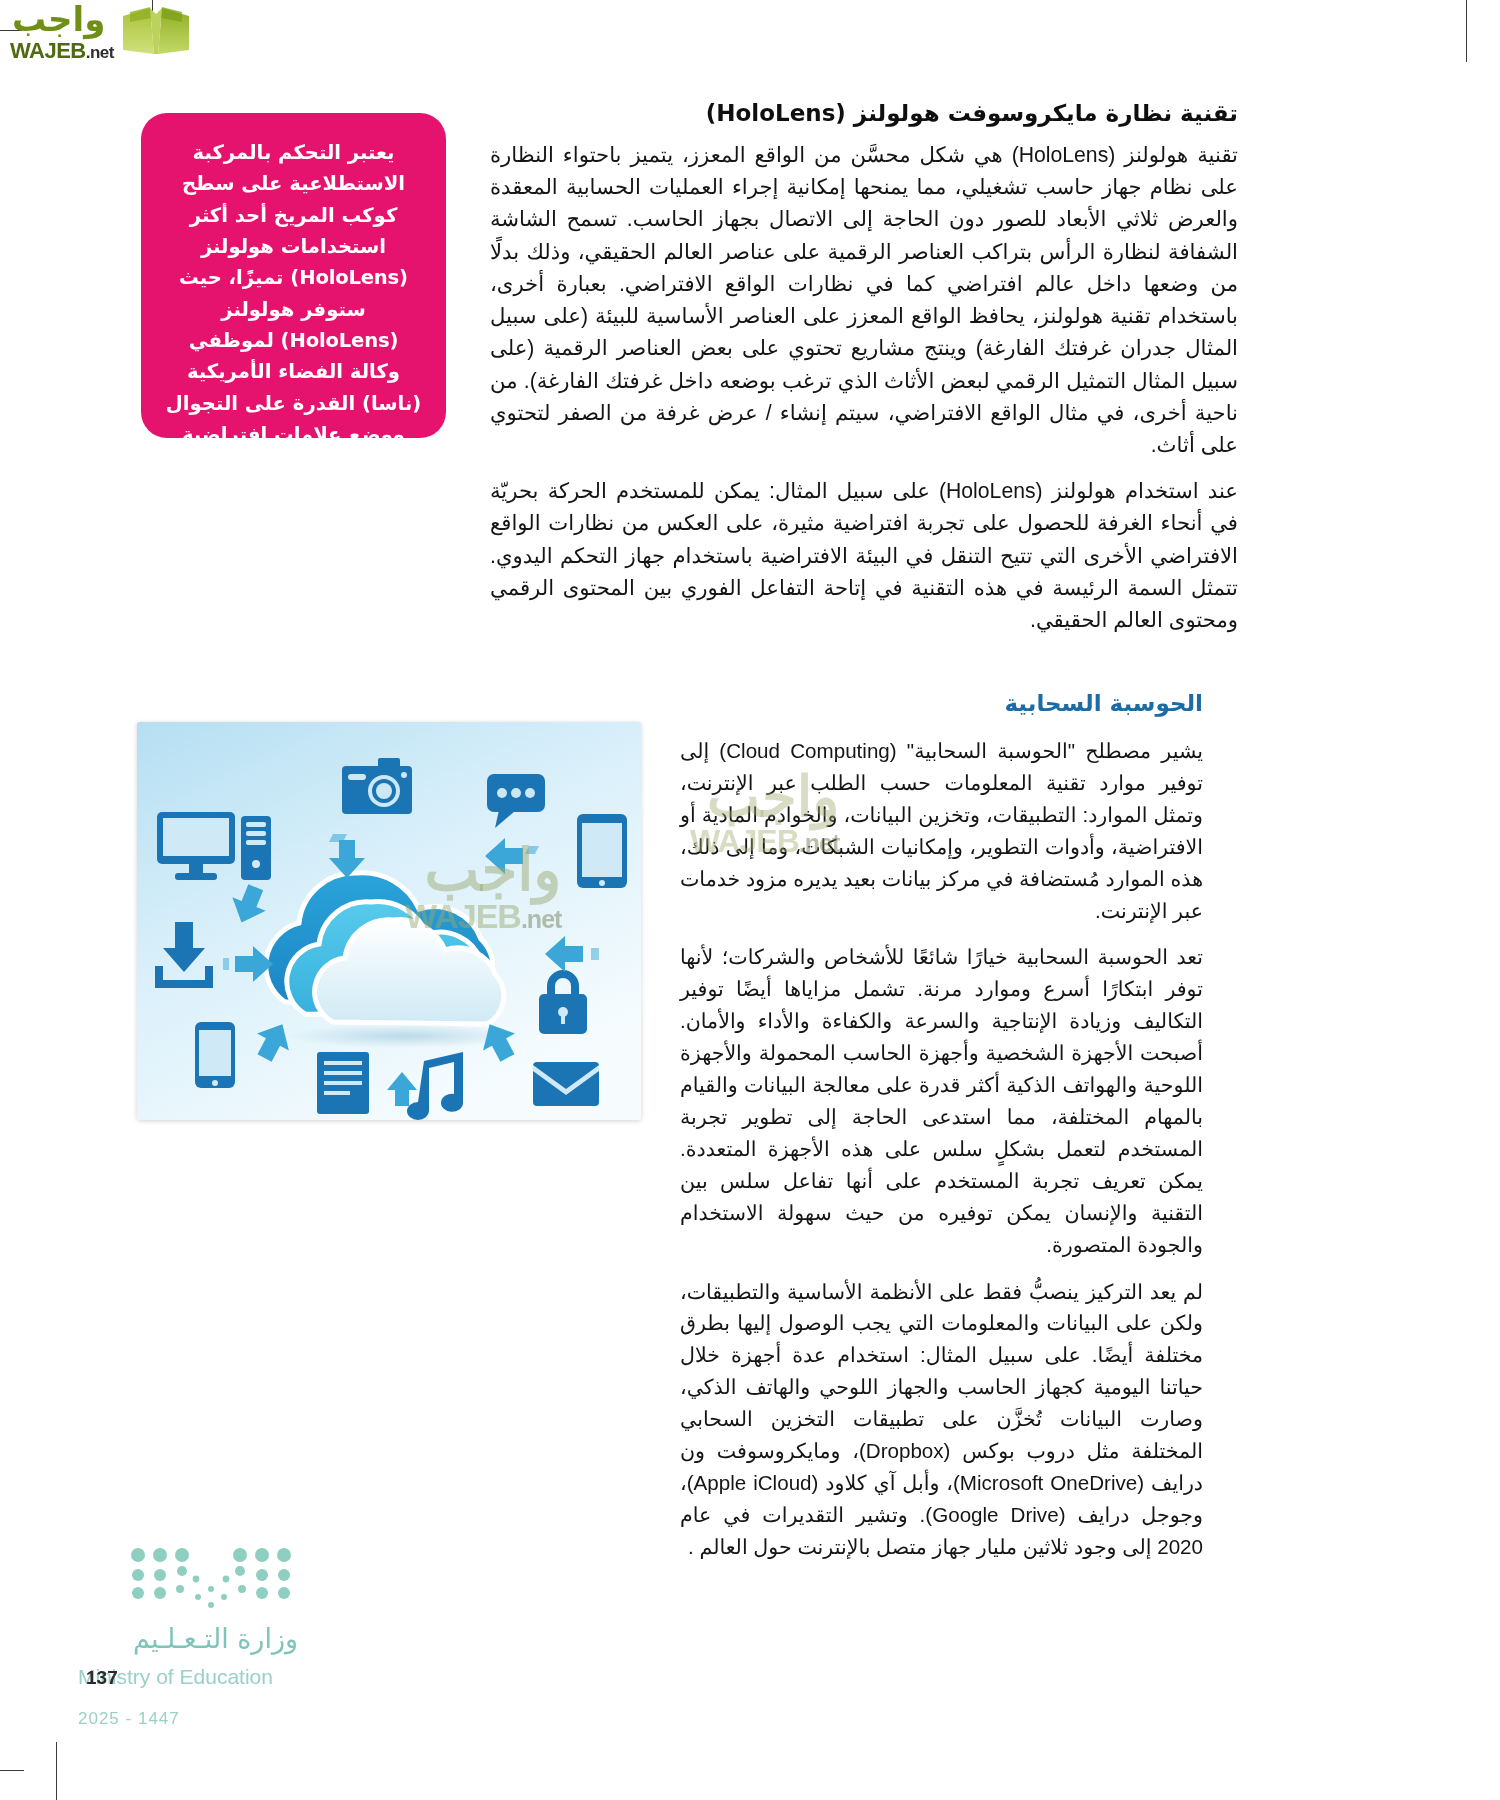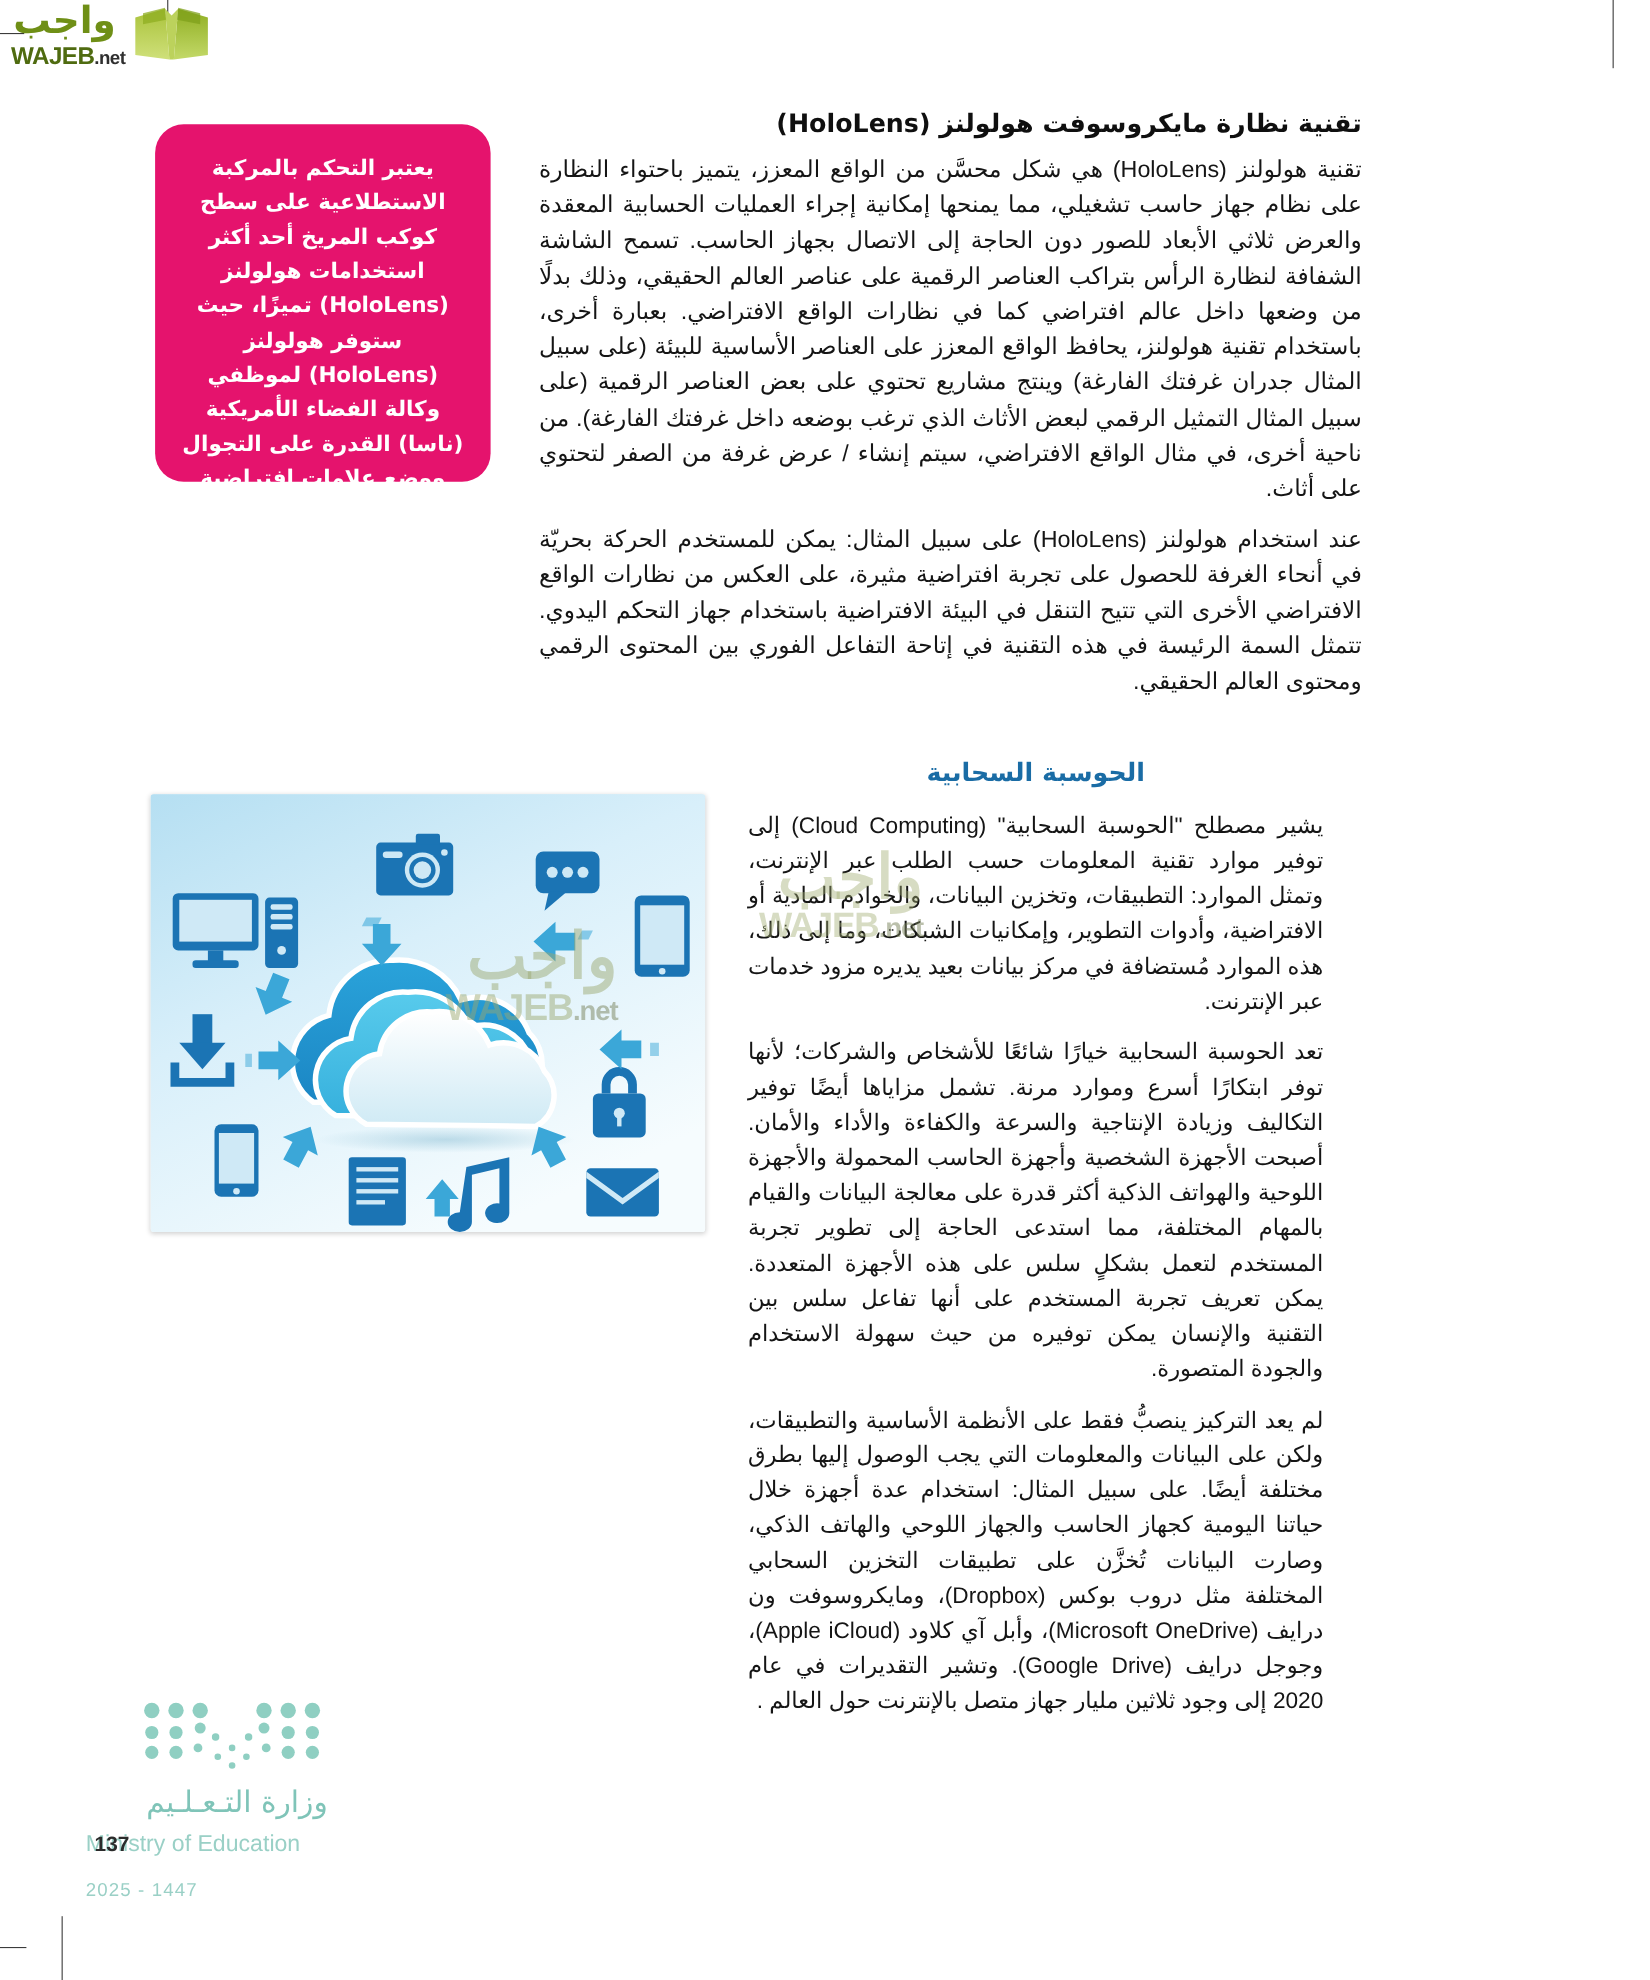"الحوسبة السحابية" .cloud-heading { text-align: center -> right }
